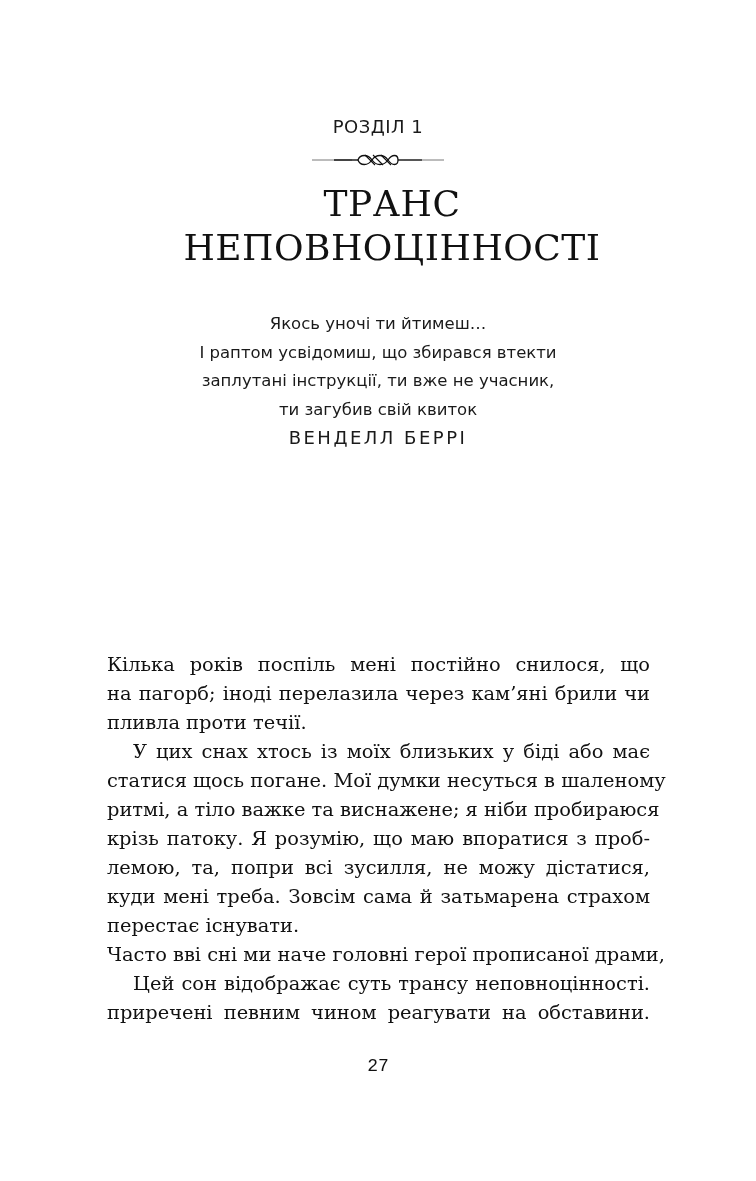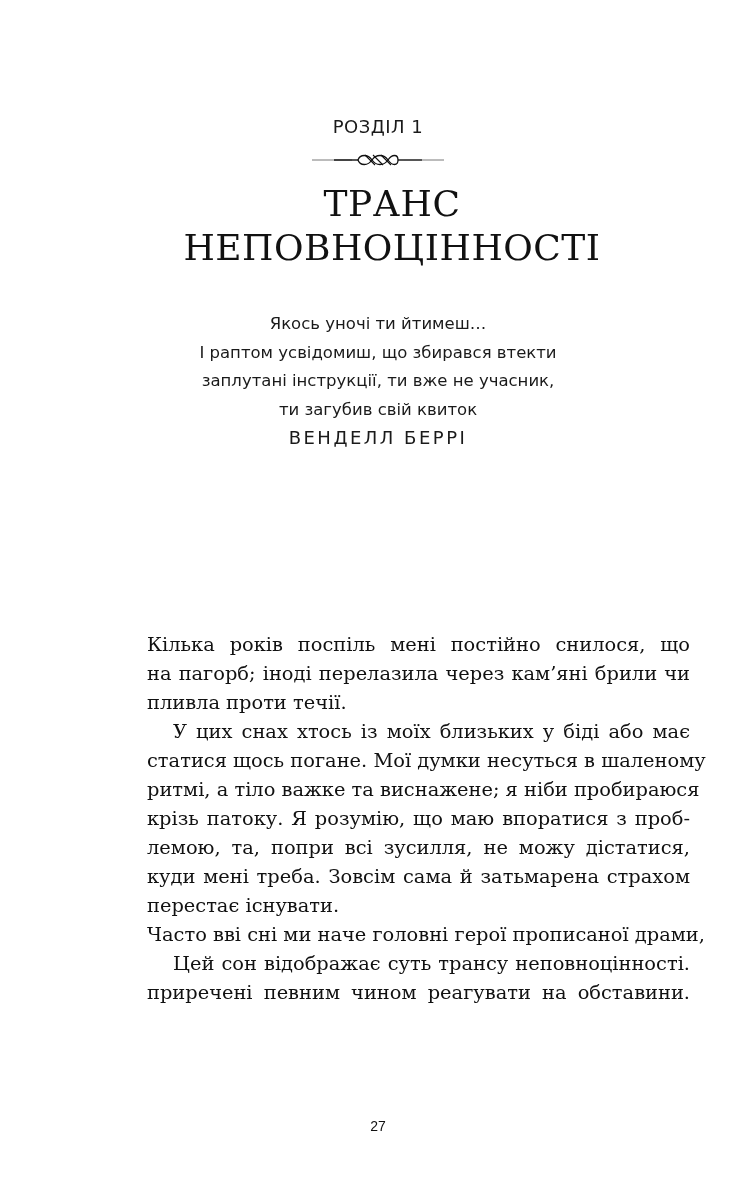"Кілька років поспіль мені постійно" .body-text { margin-left: 40px -> none; top: 630px -> 650px }
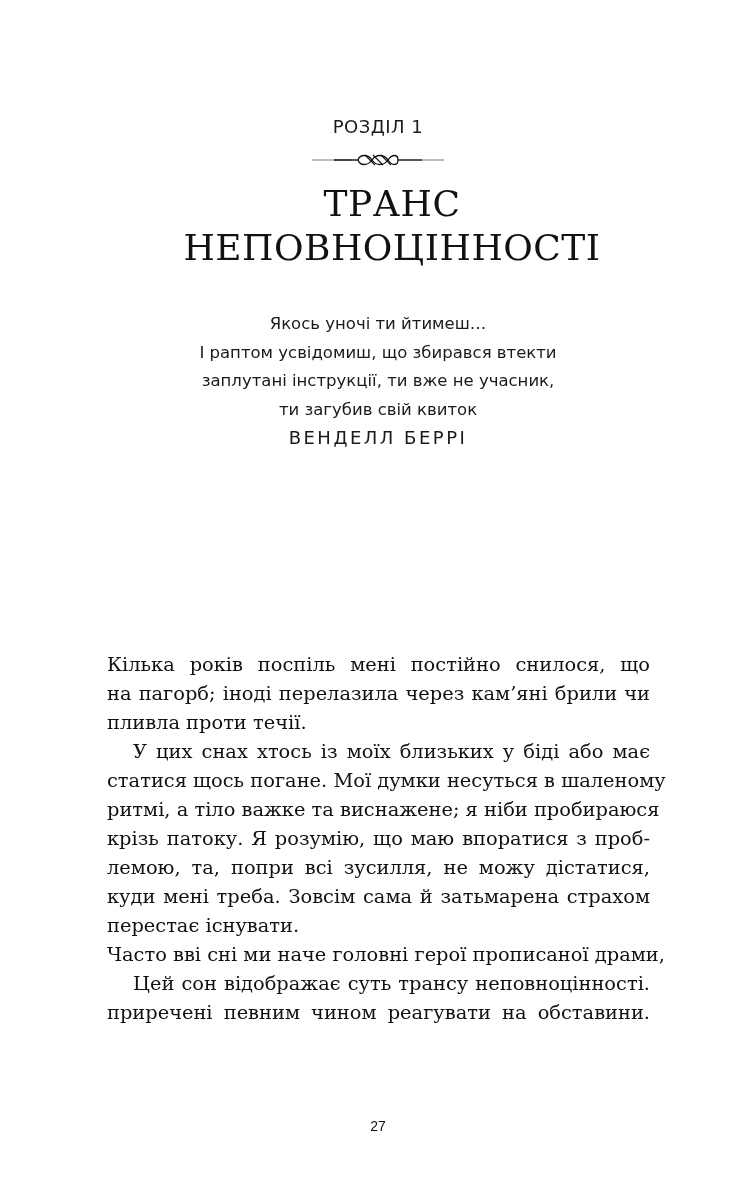"27" .page-number { font-family: Liberation Sans, sans-serif -> Liberation Mono, monospace; font-size: 14px -> 18px; top: 1118px -> 1056px }
